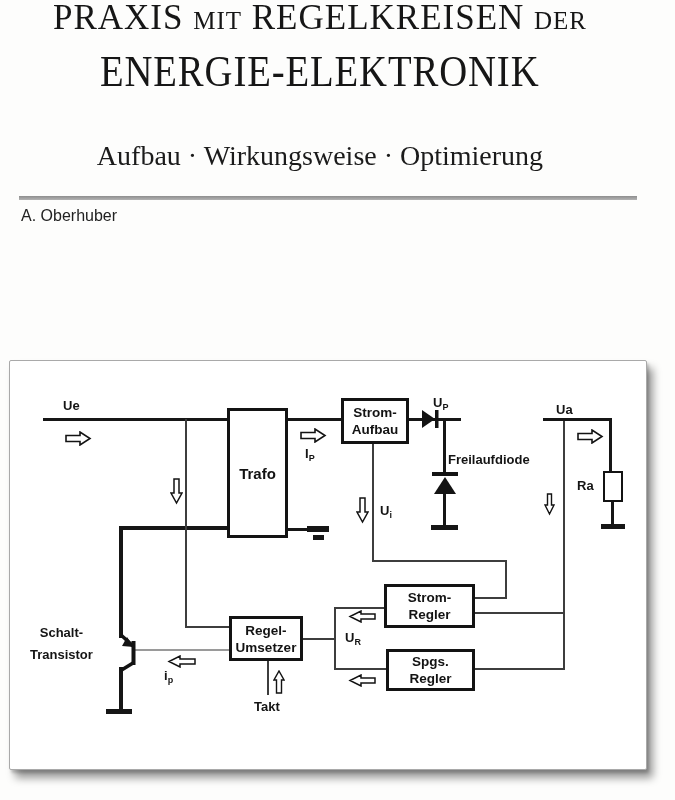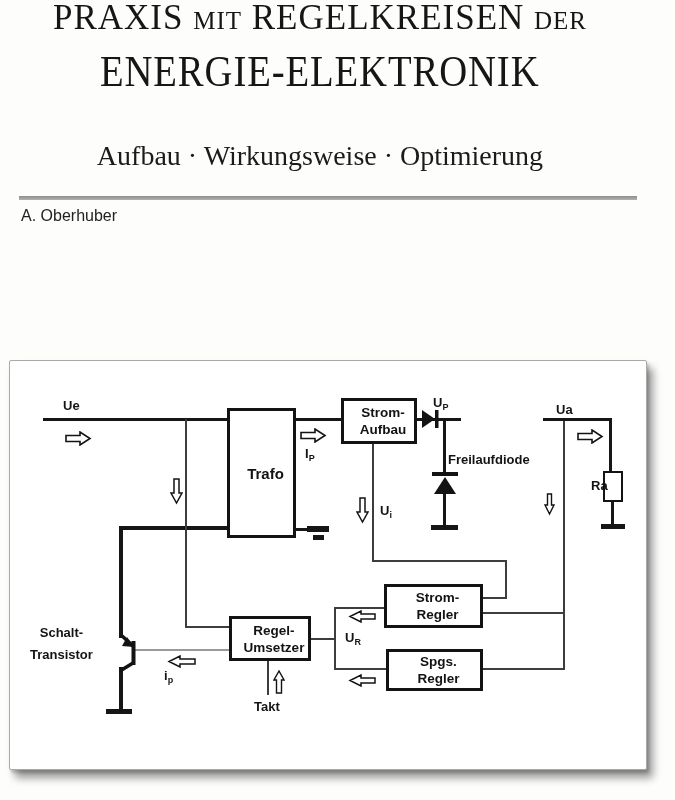"Strom-" .blk { padding-left: 8px -> none }
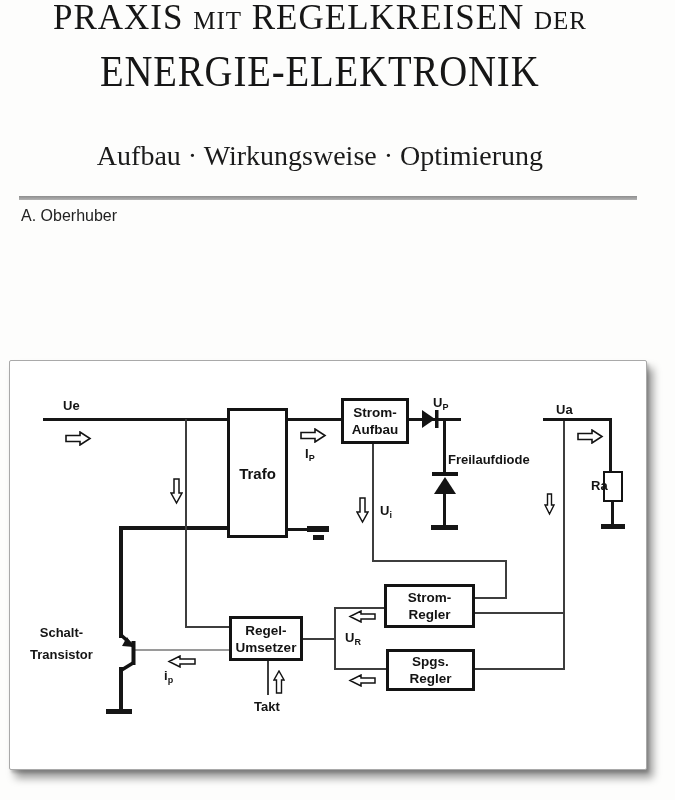"Ra" div.lbl { left: 581px -> 567px }
